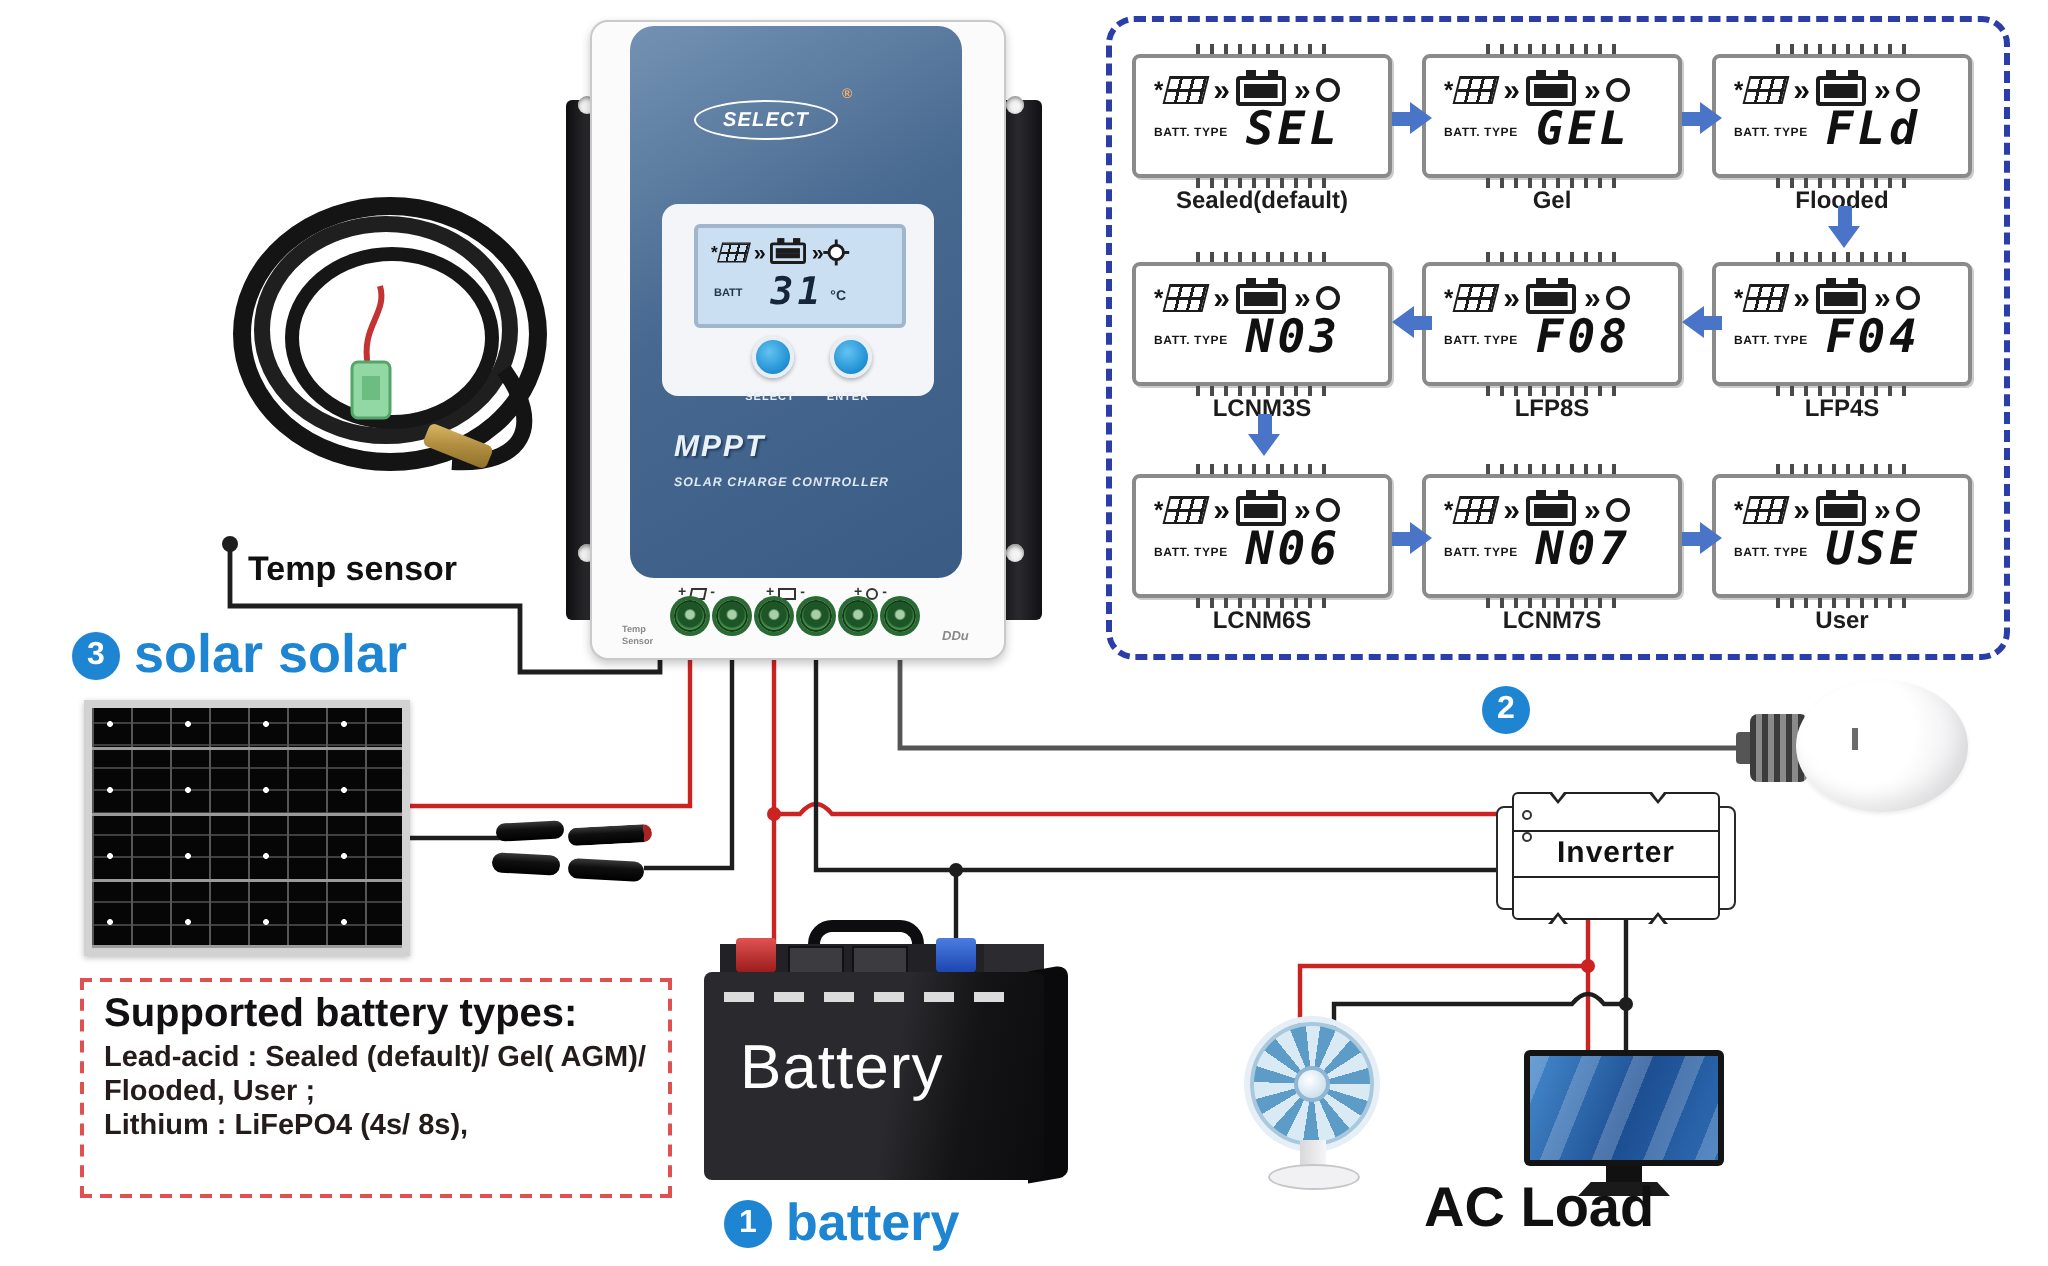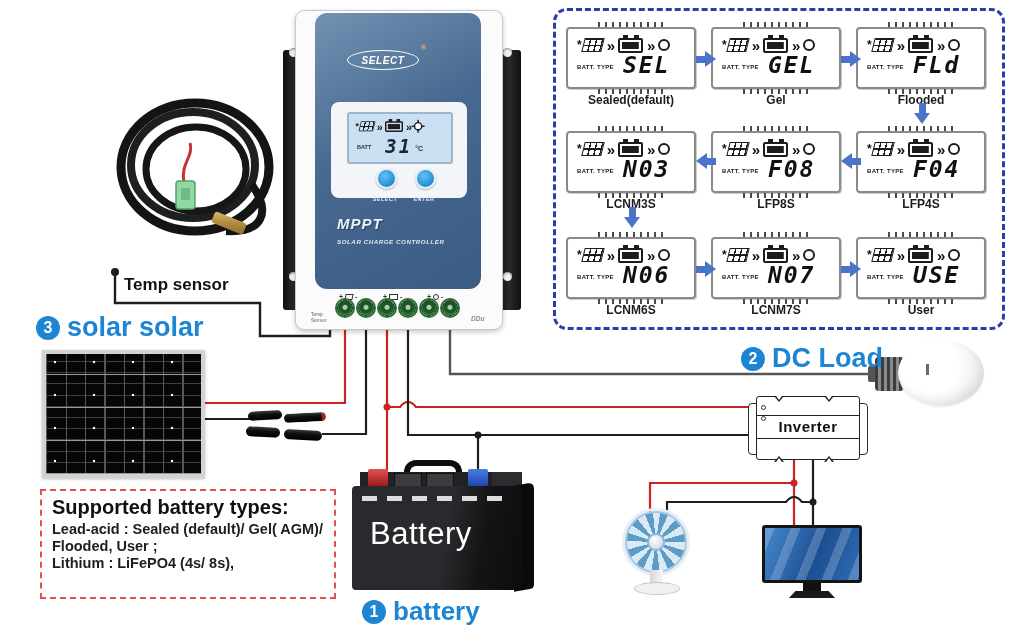"DC Load" span { html: <span>DC Load</span> -> none }
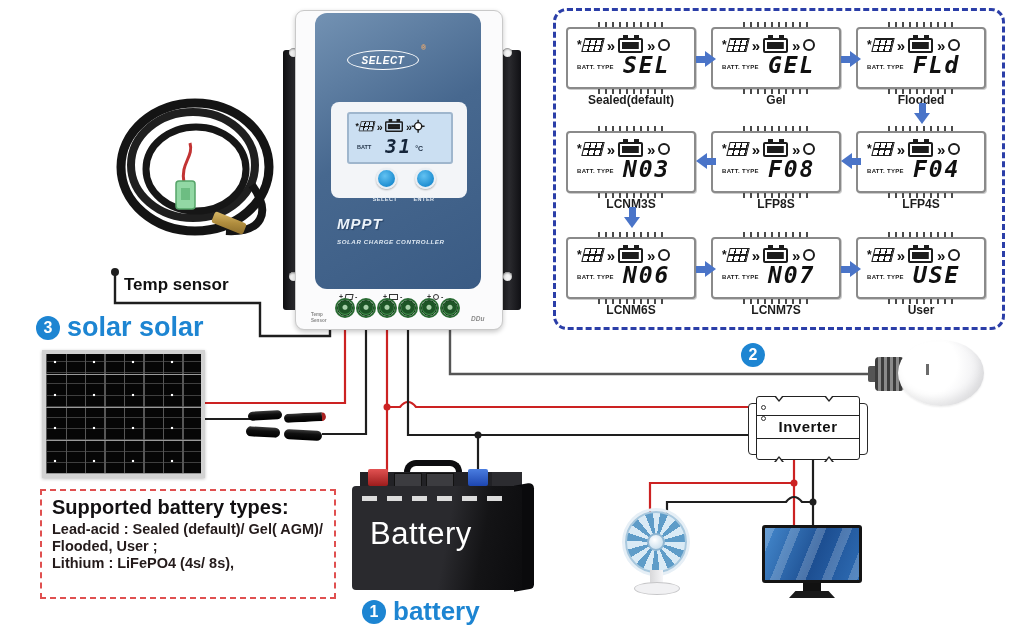"AC Load" div.lbl-black { html: none -> <div>AC Load</div> }
